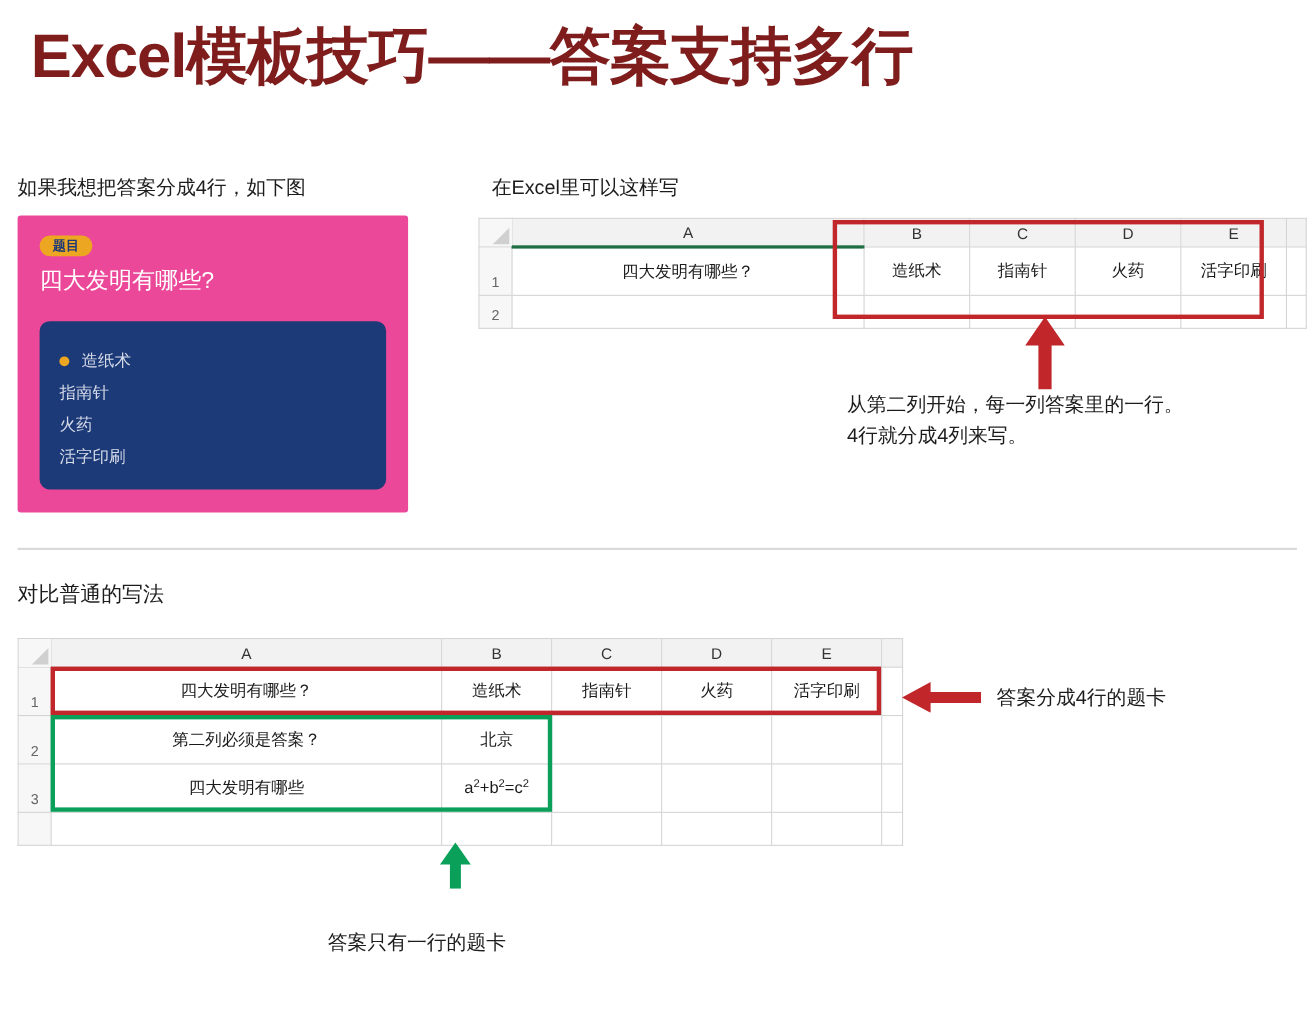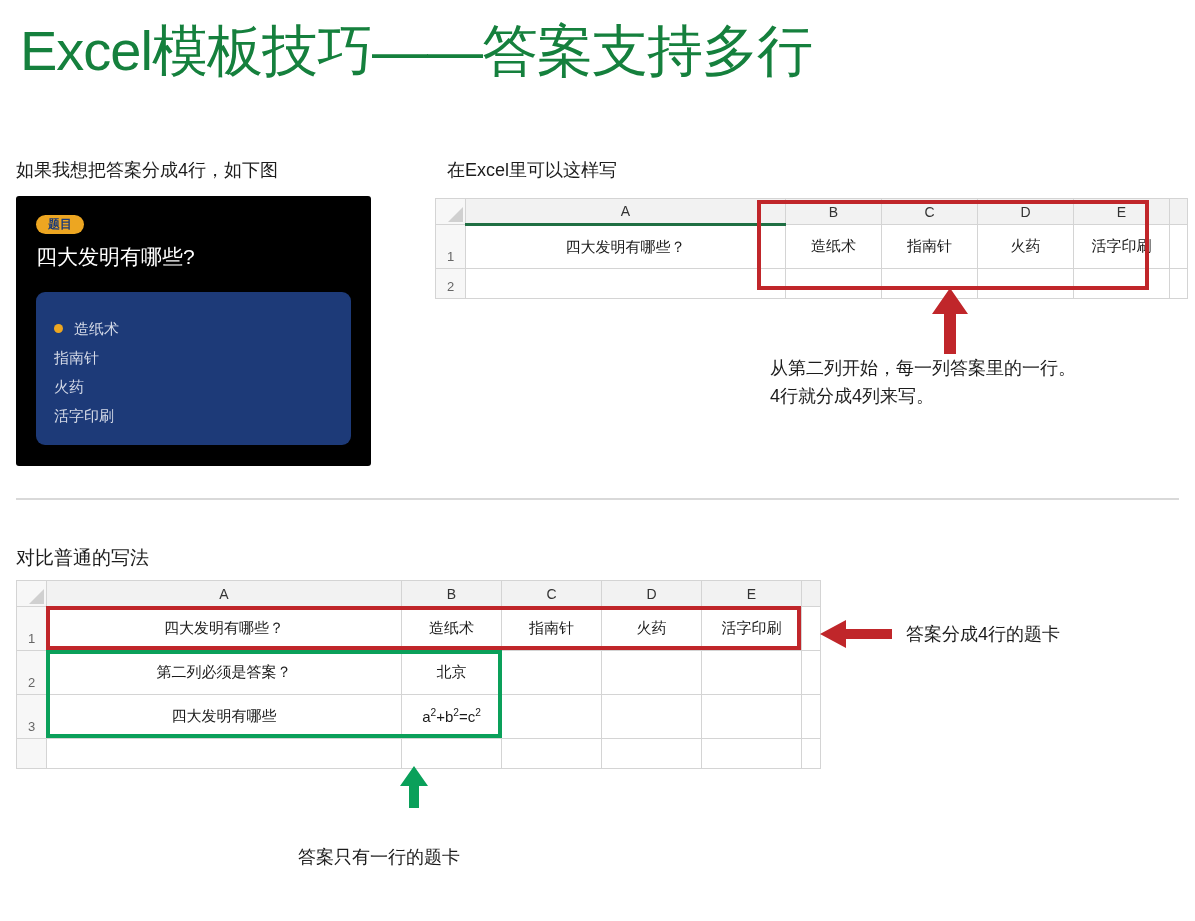"Excel模板技巧——答案支持多行" .title { color: #15803d -> #7f1d1d; font-weight: 400 -> 700; left: 20px -> 28px }
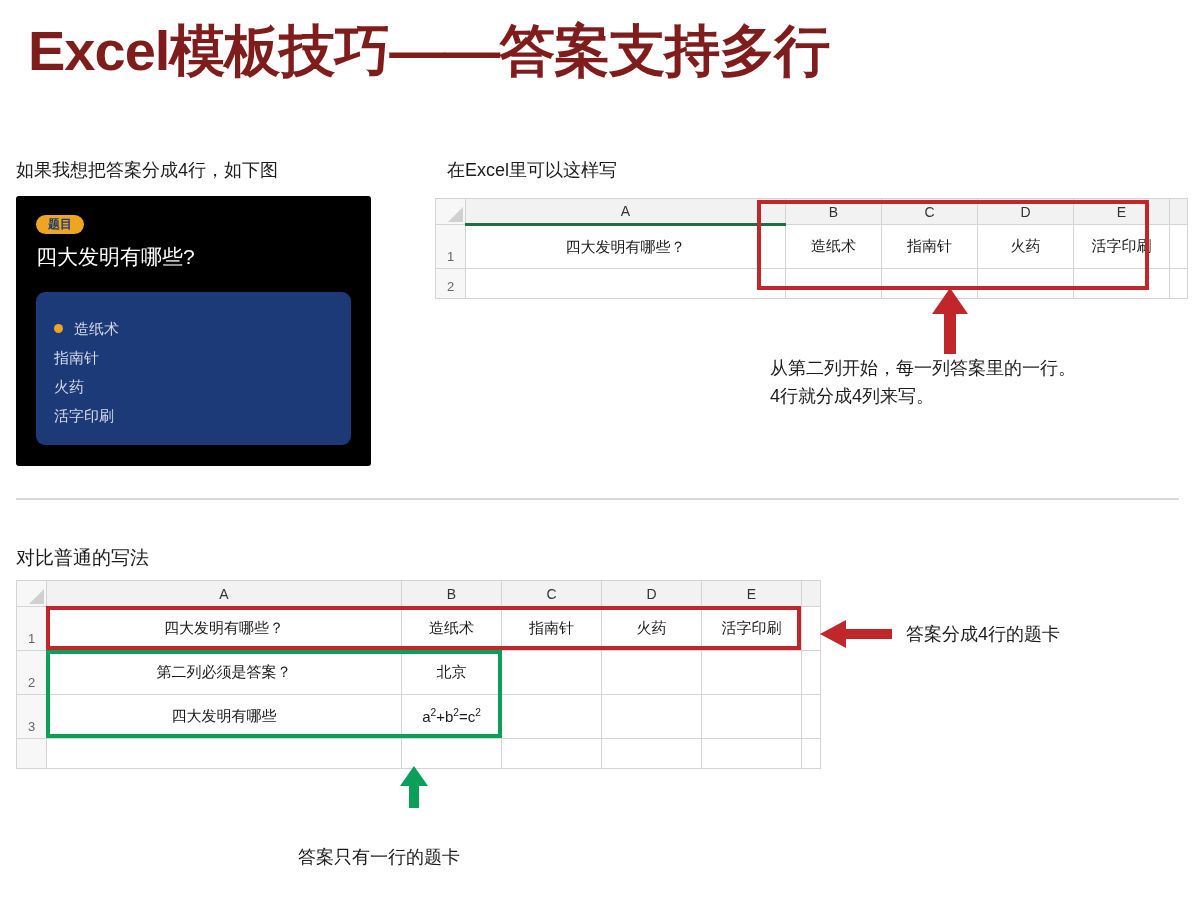"题目" .card { background: #000000 -> #ec4899 }
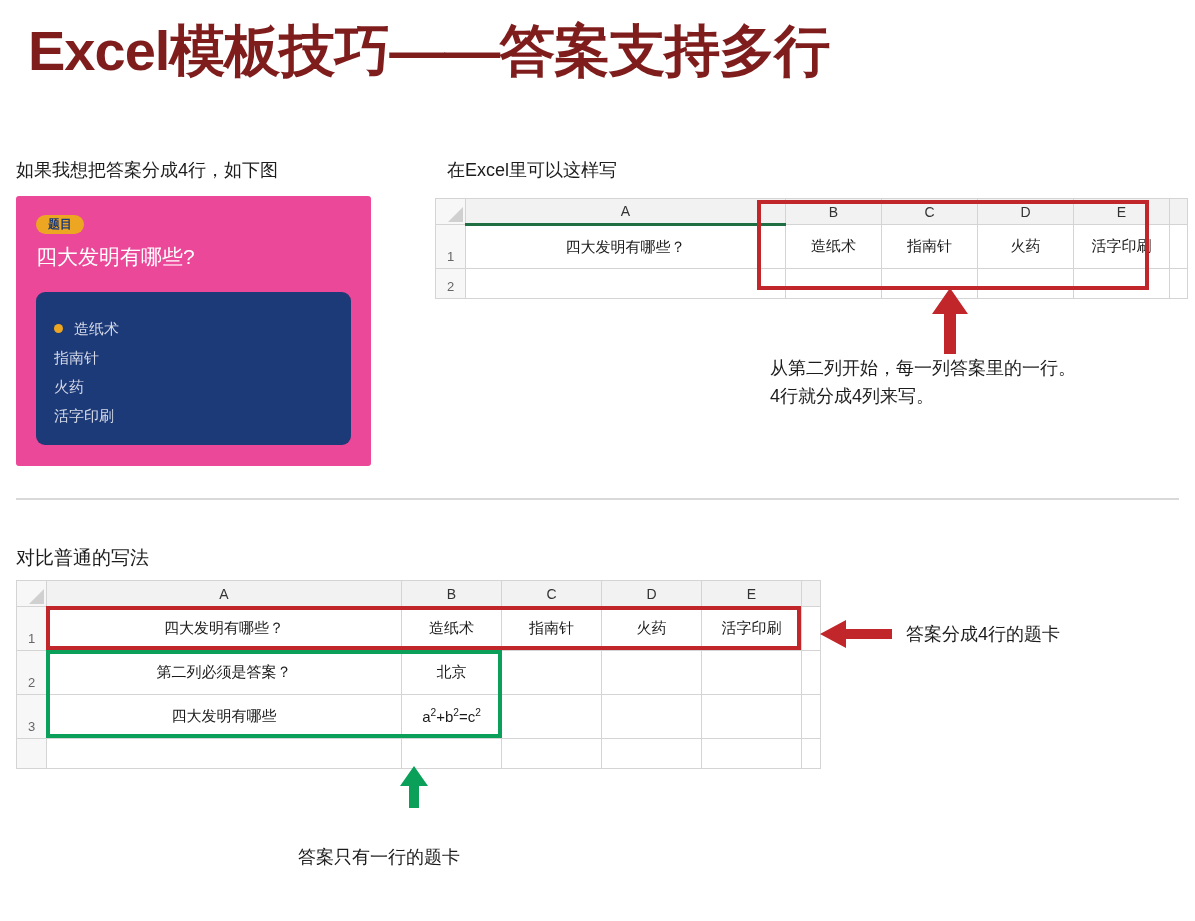"对比普通的写法" .section-head { top: 545px -> 527px }
